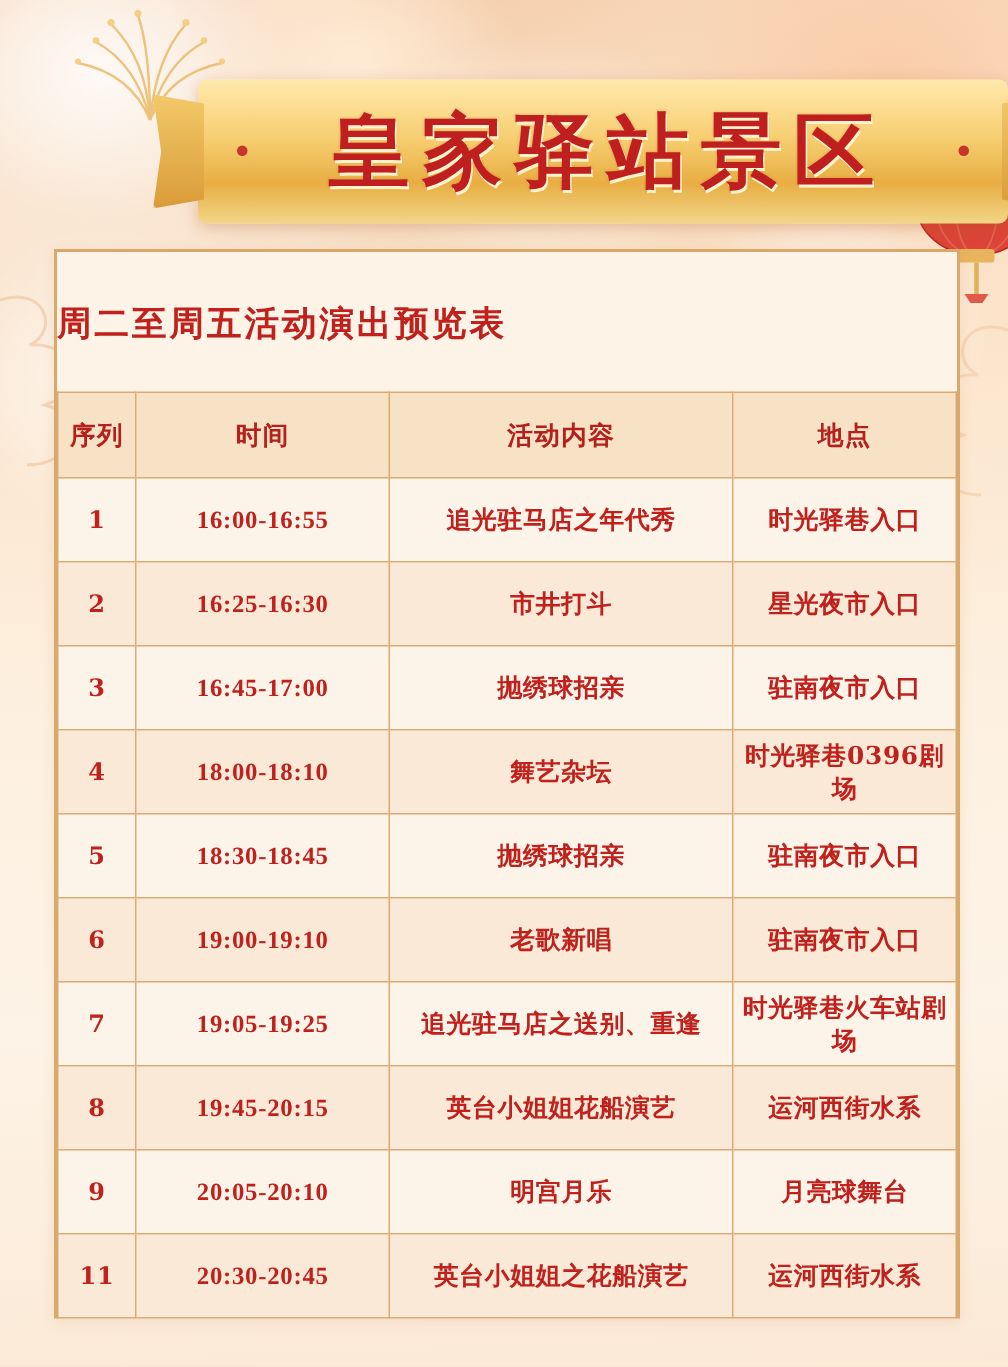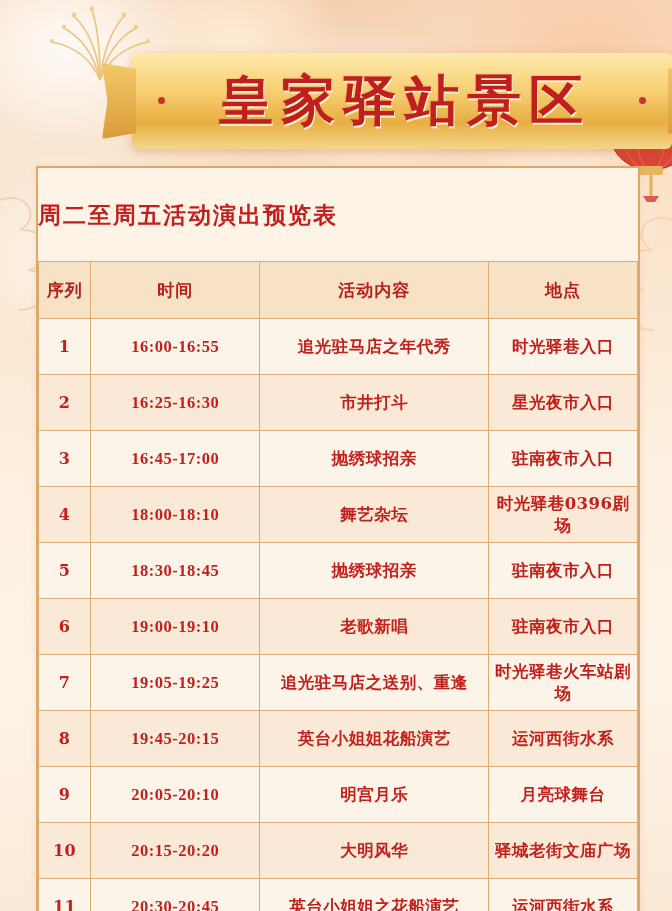"10" tr { html: <tr> <td>10</td> <td>20:15-20:20</td> <td>大明风华</td> <td>驿城老街文庙广场</td> </tr> -> none }
